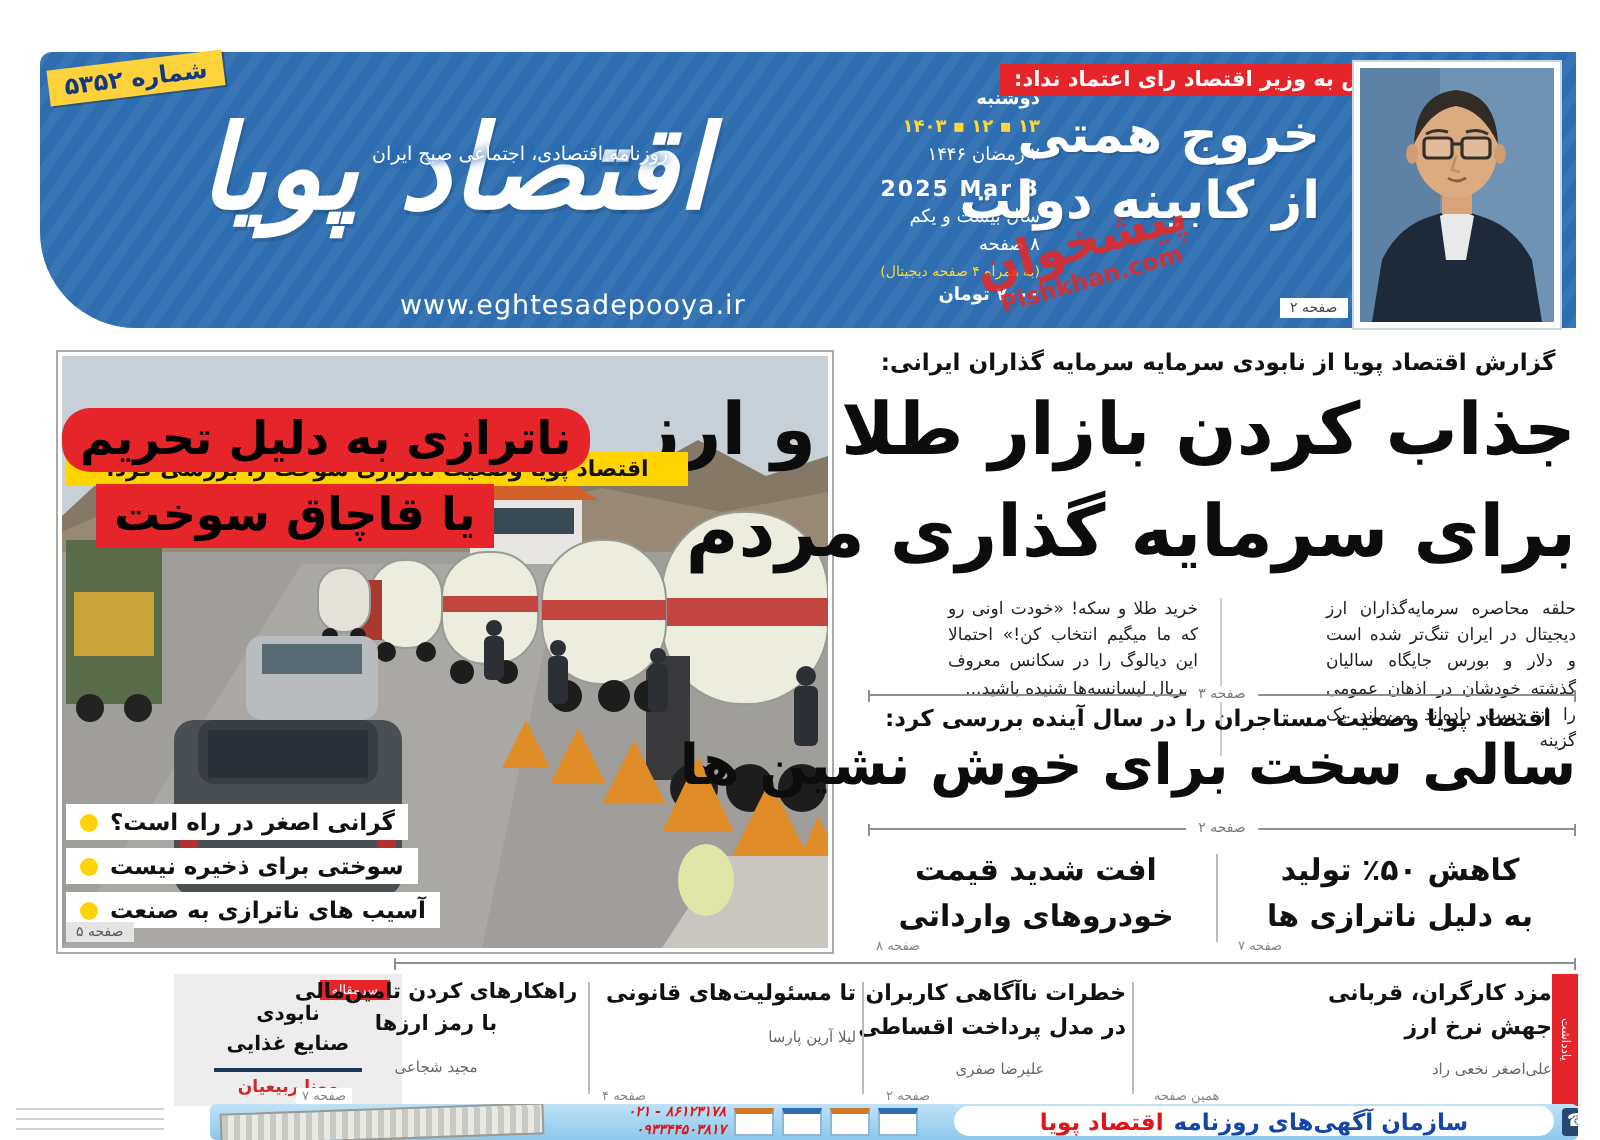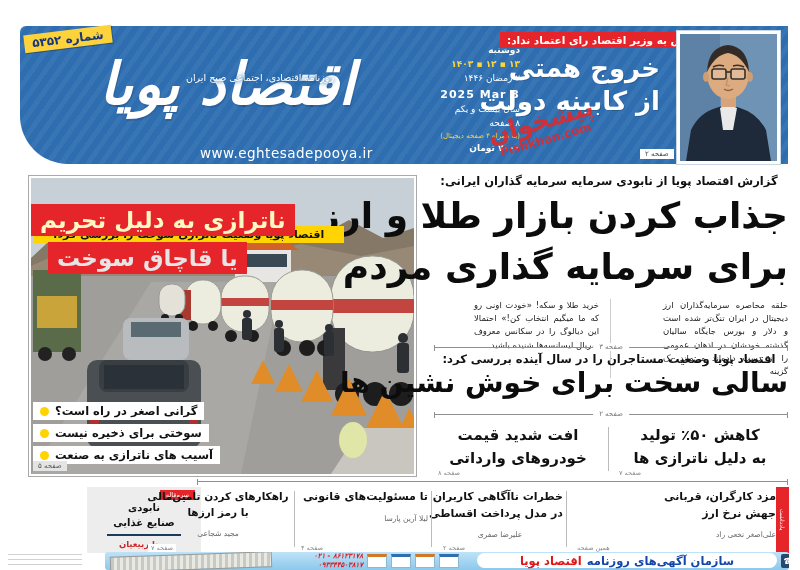"ناترازی به دلیل تحریم" .photo-head1 { border-radius: none -> 14px; color: #fef9c3 -> #000000 }
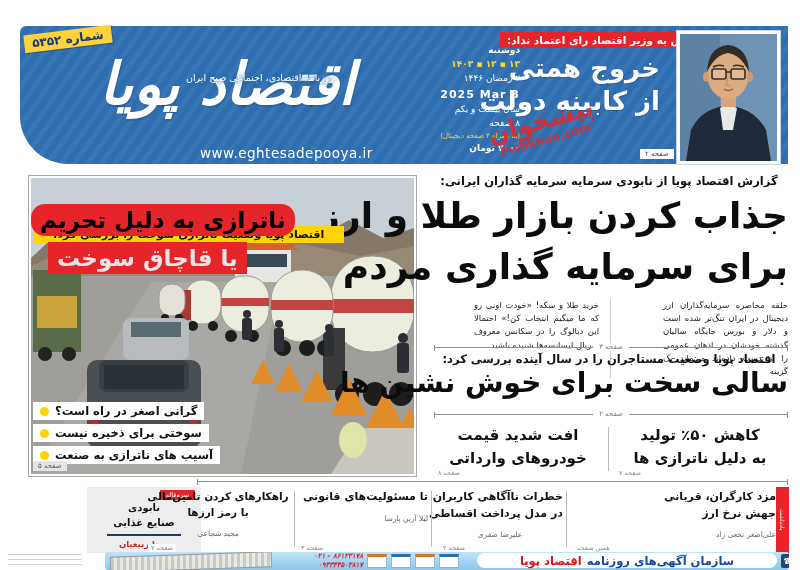"یا قاچاق سوخت" .photo-head2 { color: #e5e5e5 -> #000000 }
